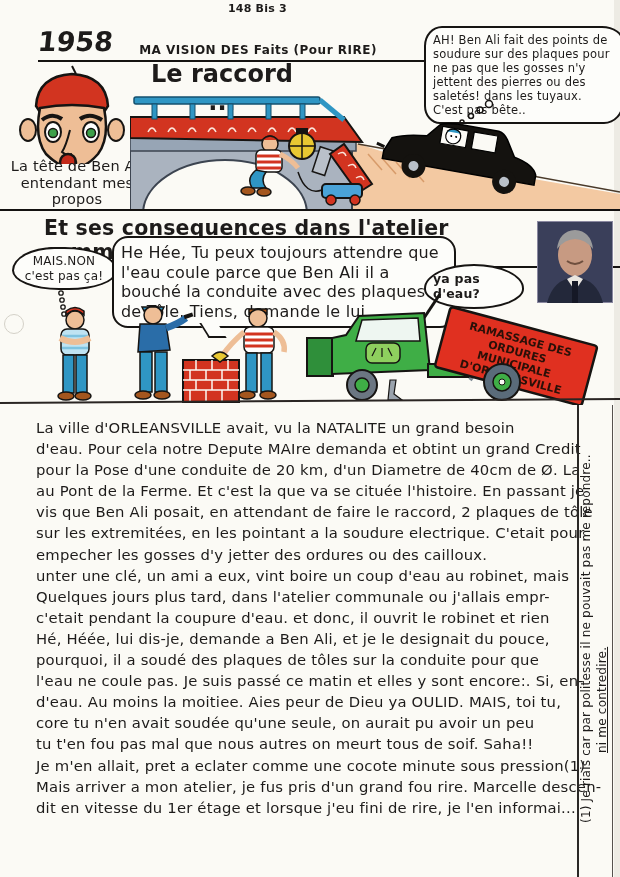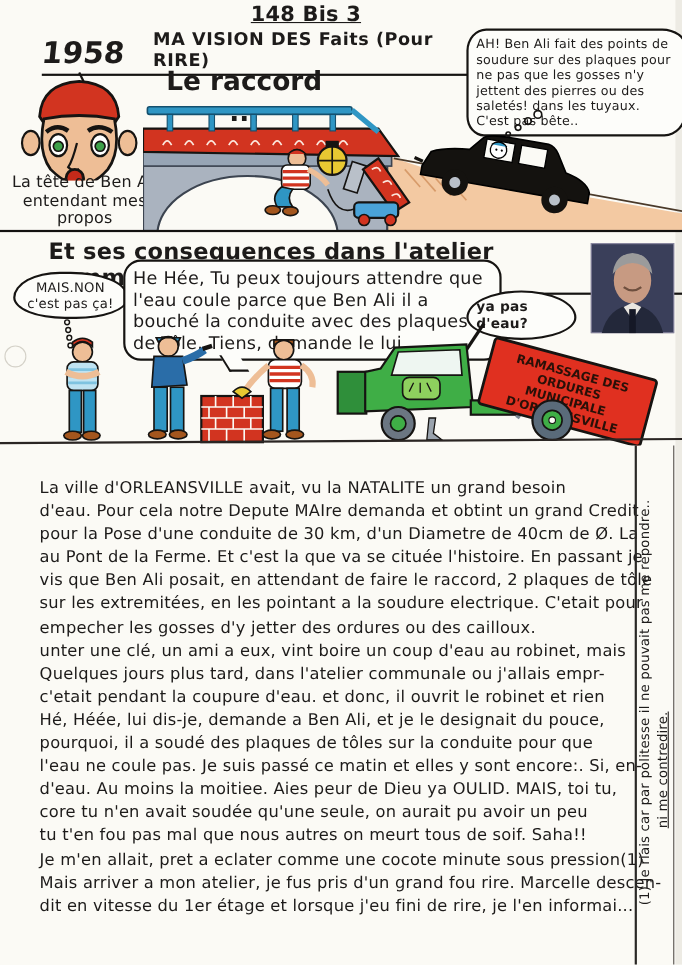"148 Bis 3" .page-number { font-size: 19px -> 11px; text-decoration: underline -> none }
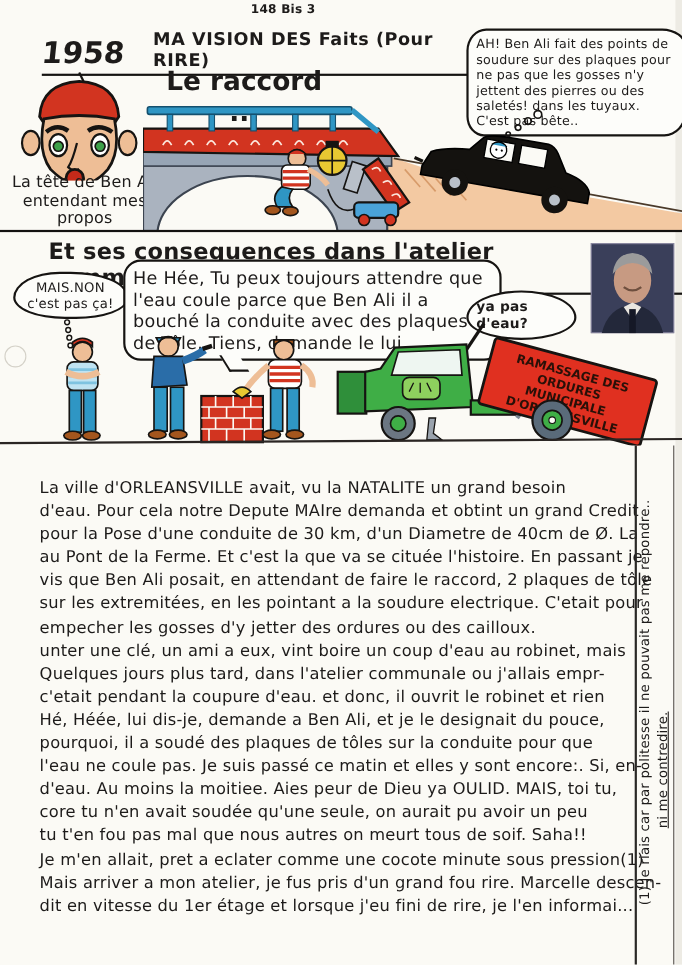"MA VISION DES Faits (Pour" .title-main { font-size: 16px -> 12px }
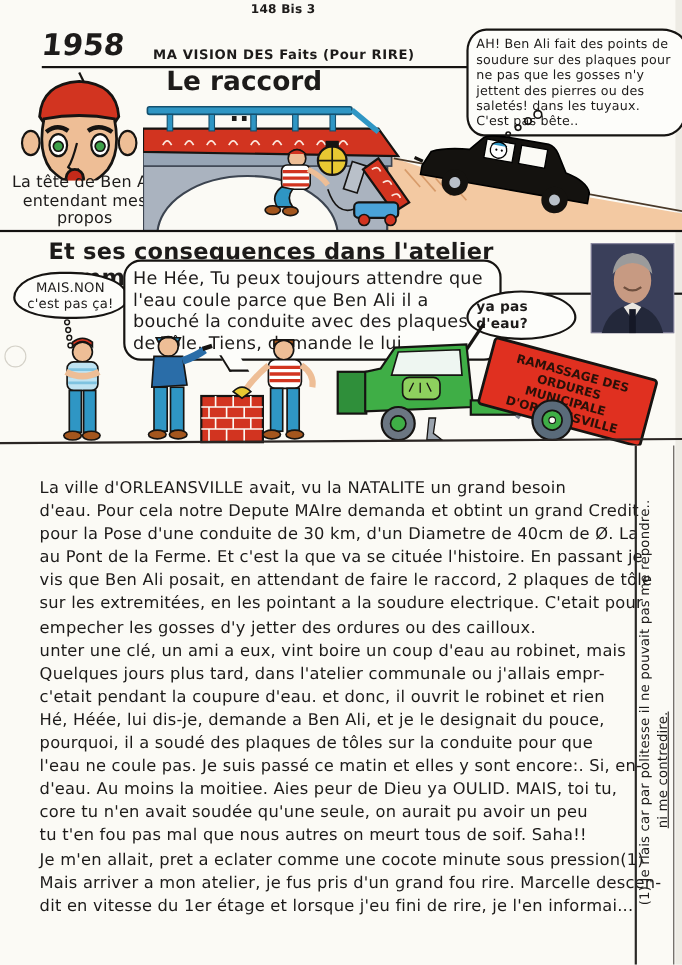"La ville d'ORLEANSVILLE avait, vu" .story { margin-top: 16px -> none }
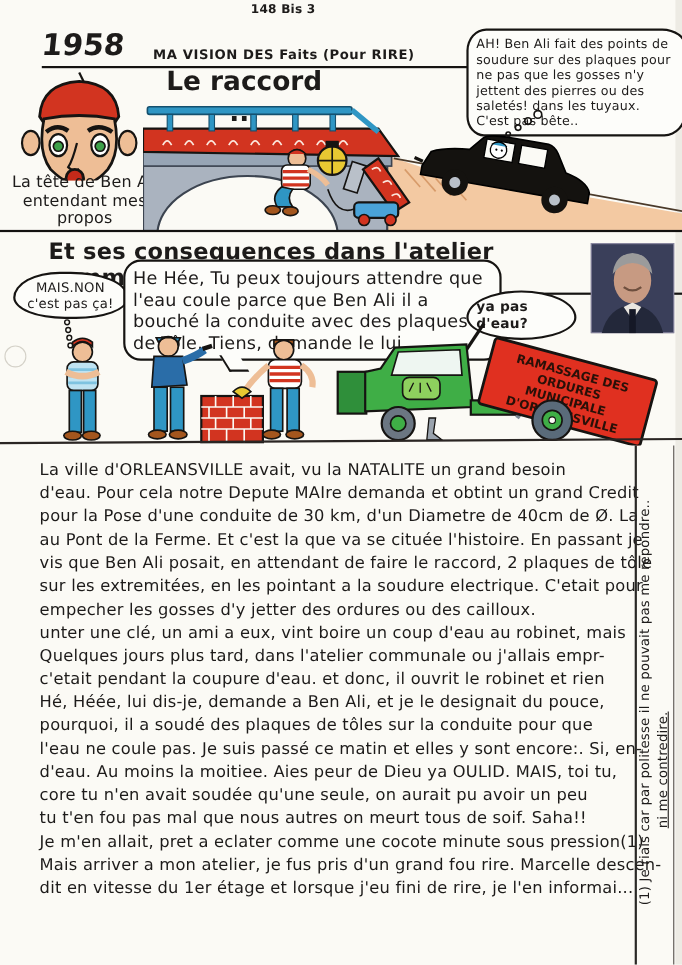"pour la Pose d'une conduite" div.line { text: 30 -> 20 }
